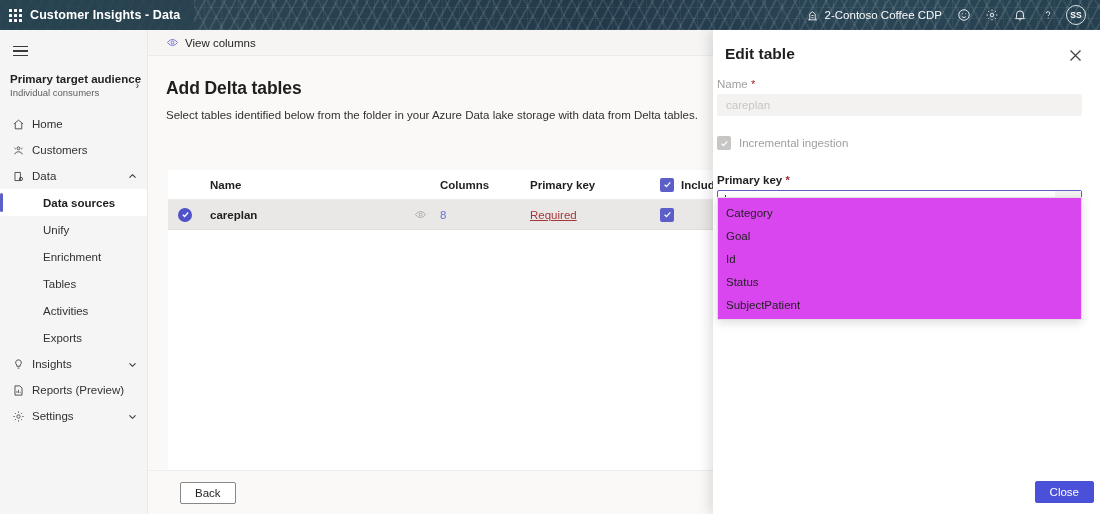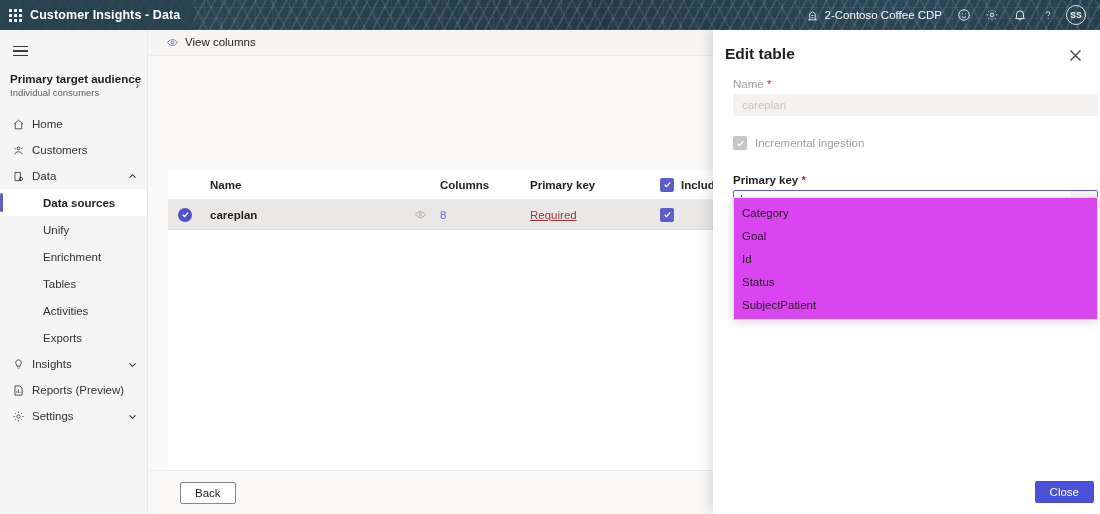"View columns" .cmd-btn { align-items: none -> center }
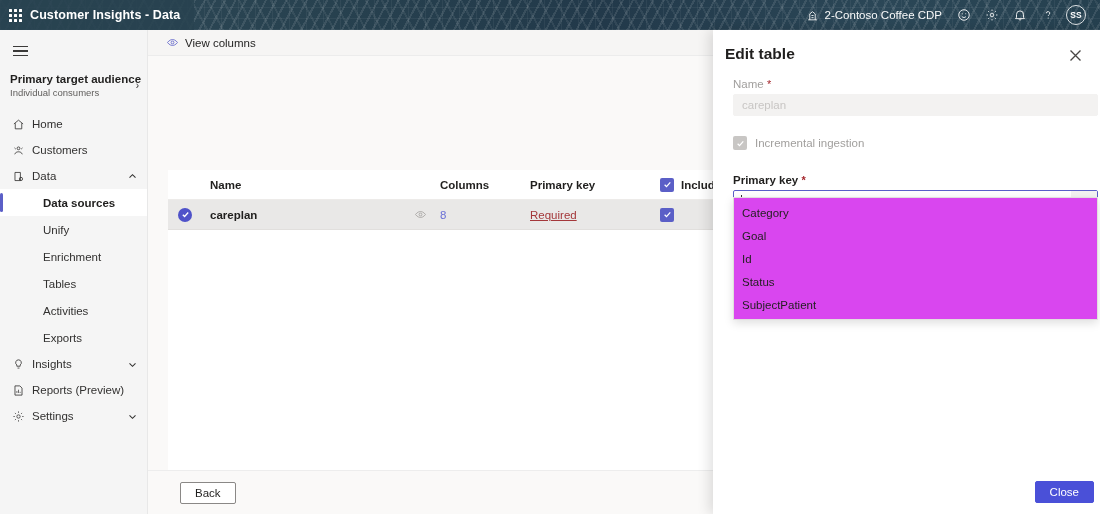"Add Delta tables" div.page { html: none -> <div> <div>Add Delta tables</div> <div>Select tables identified below from the folder in your Azure Data lake storage with data from Delta tables.</div> </div> }
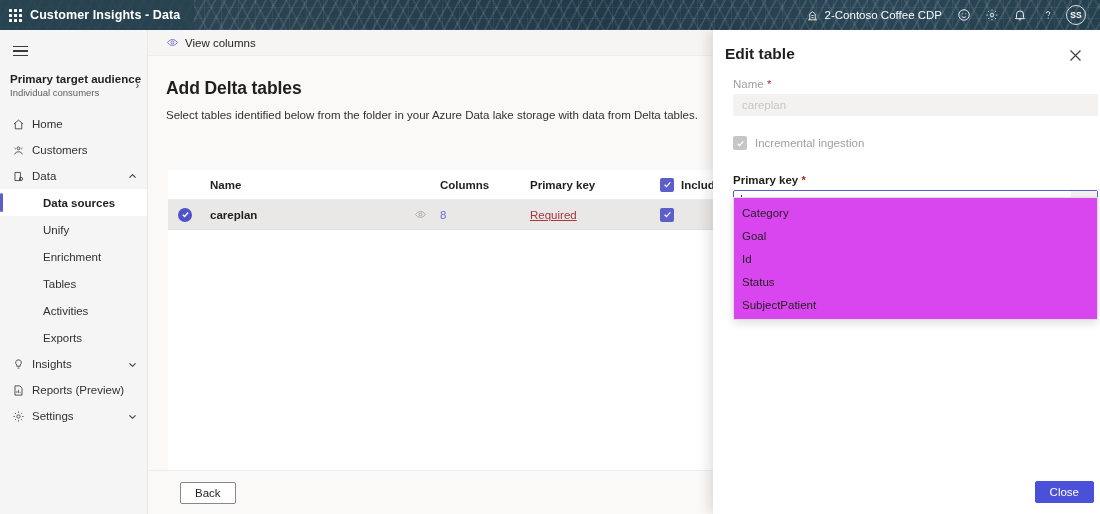"Name *" .panel-body { padding: 12px 12px 0 20px -> 12px 12px 0 4px }
